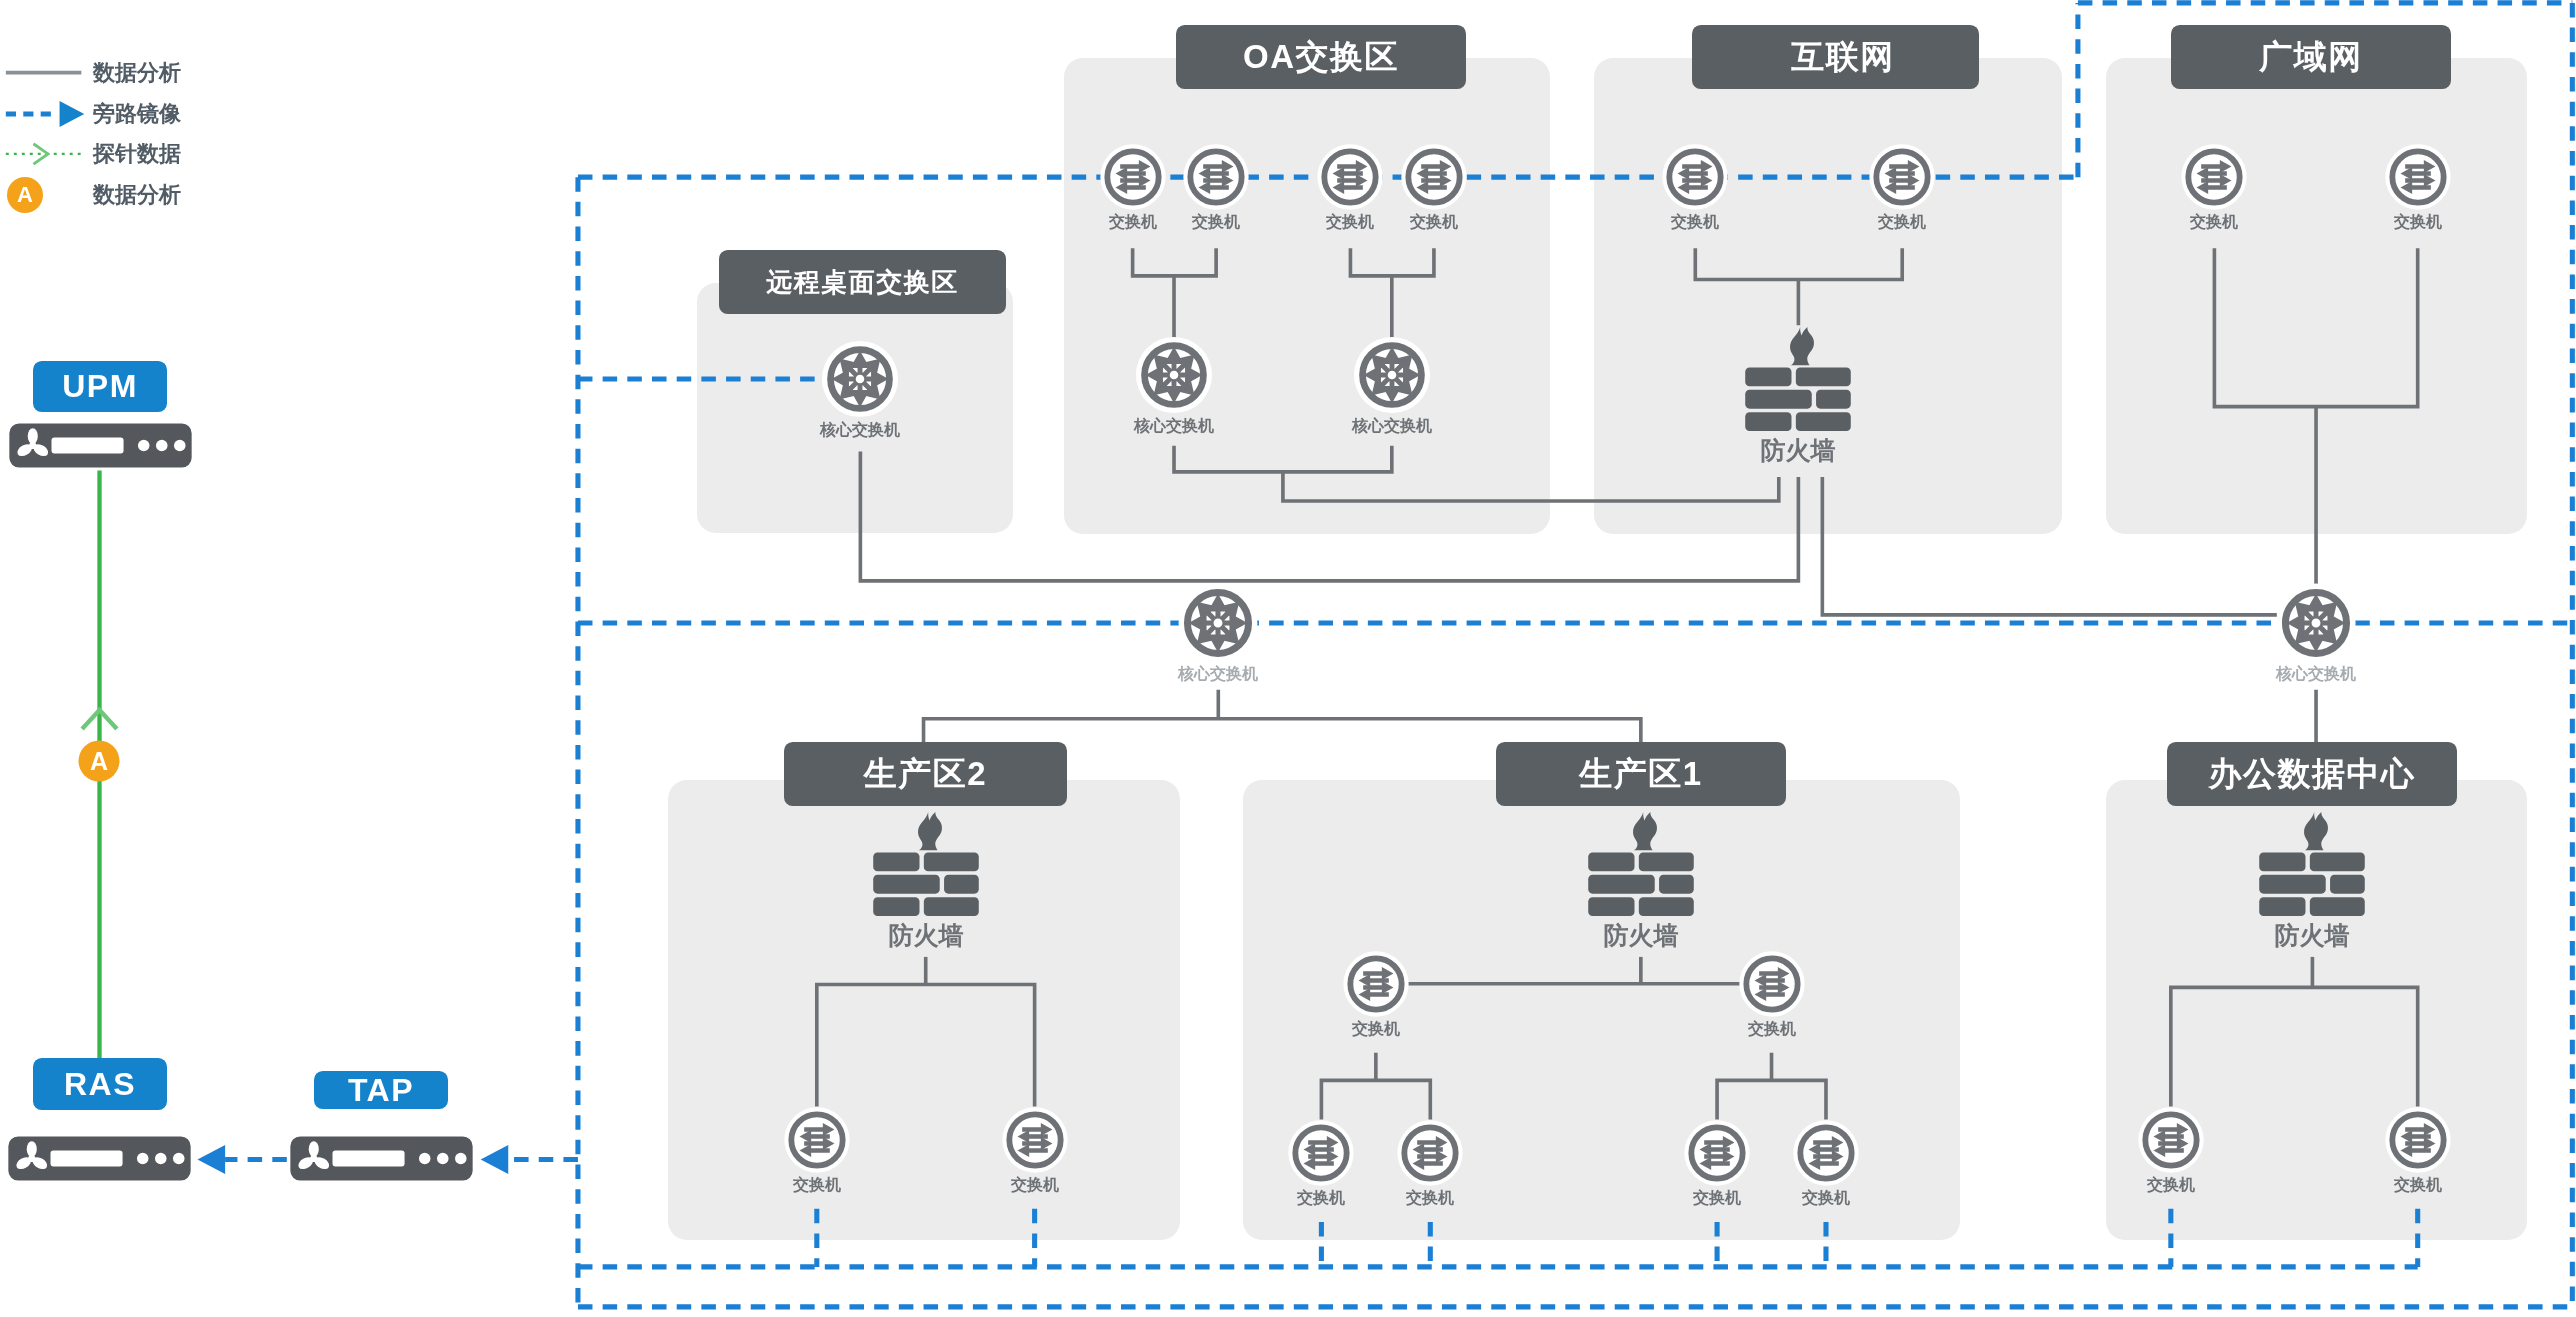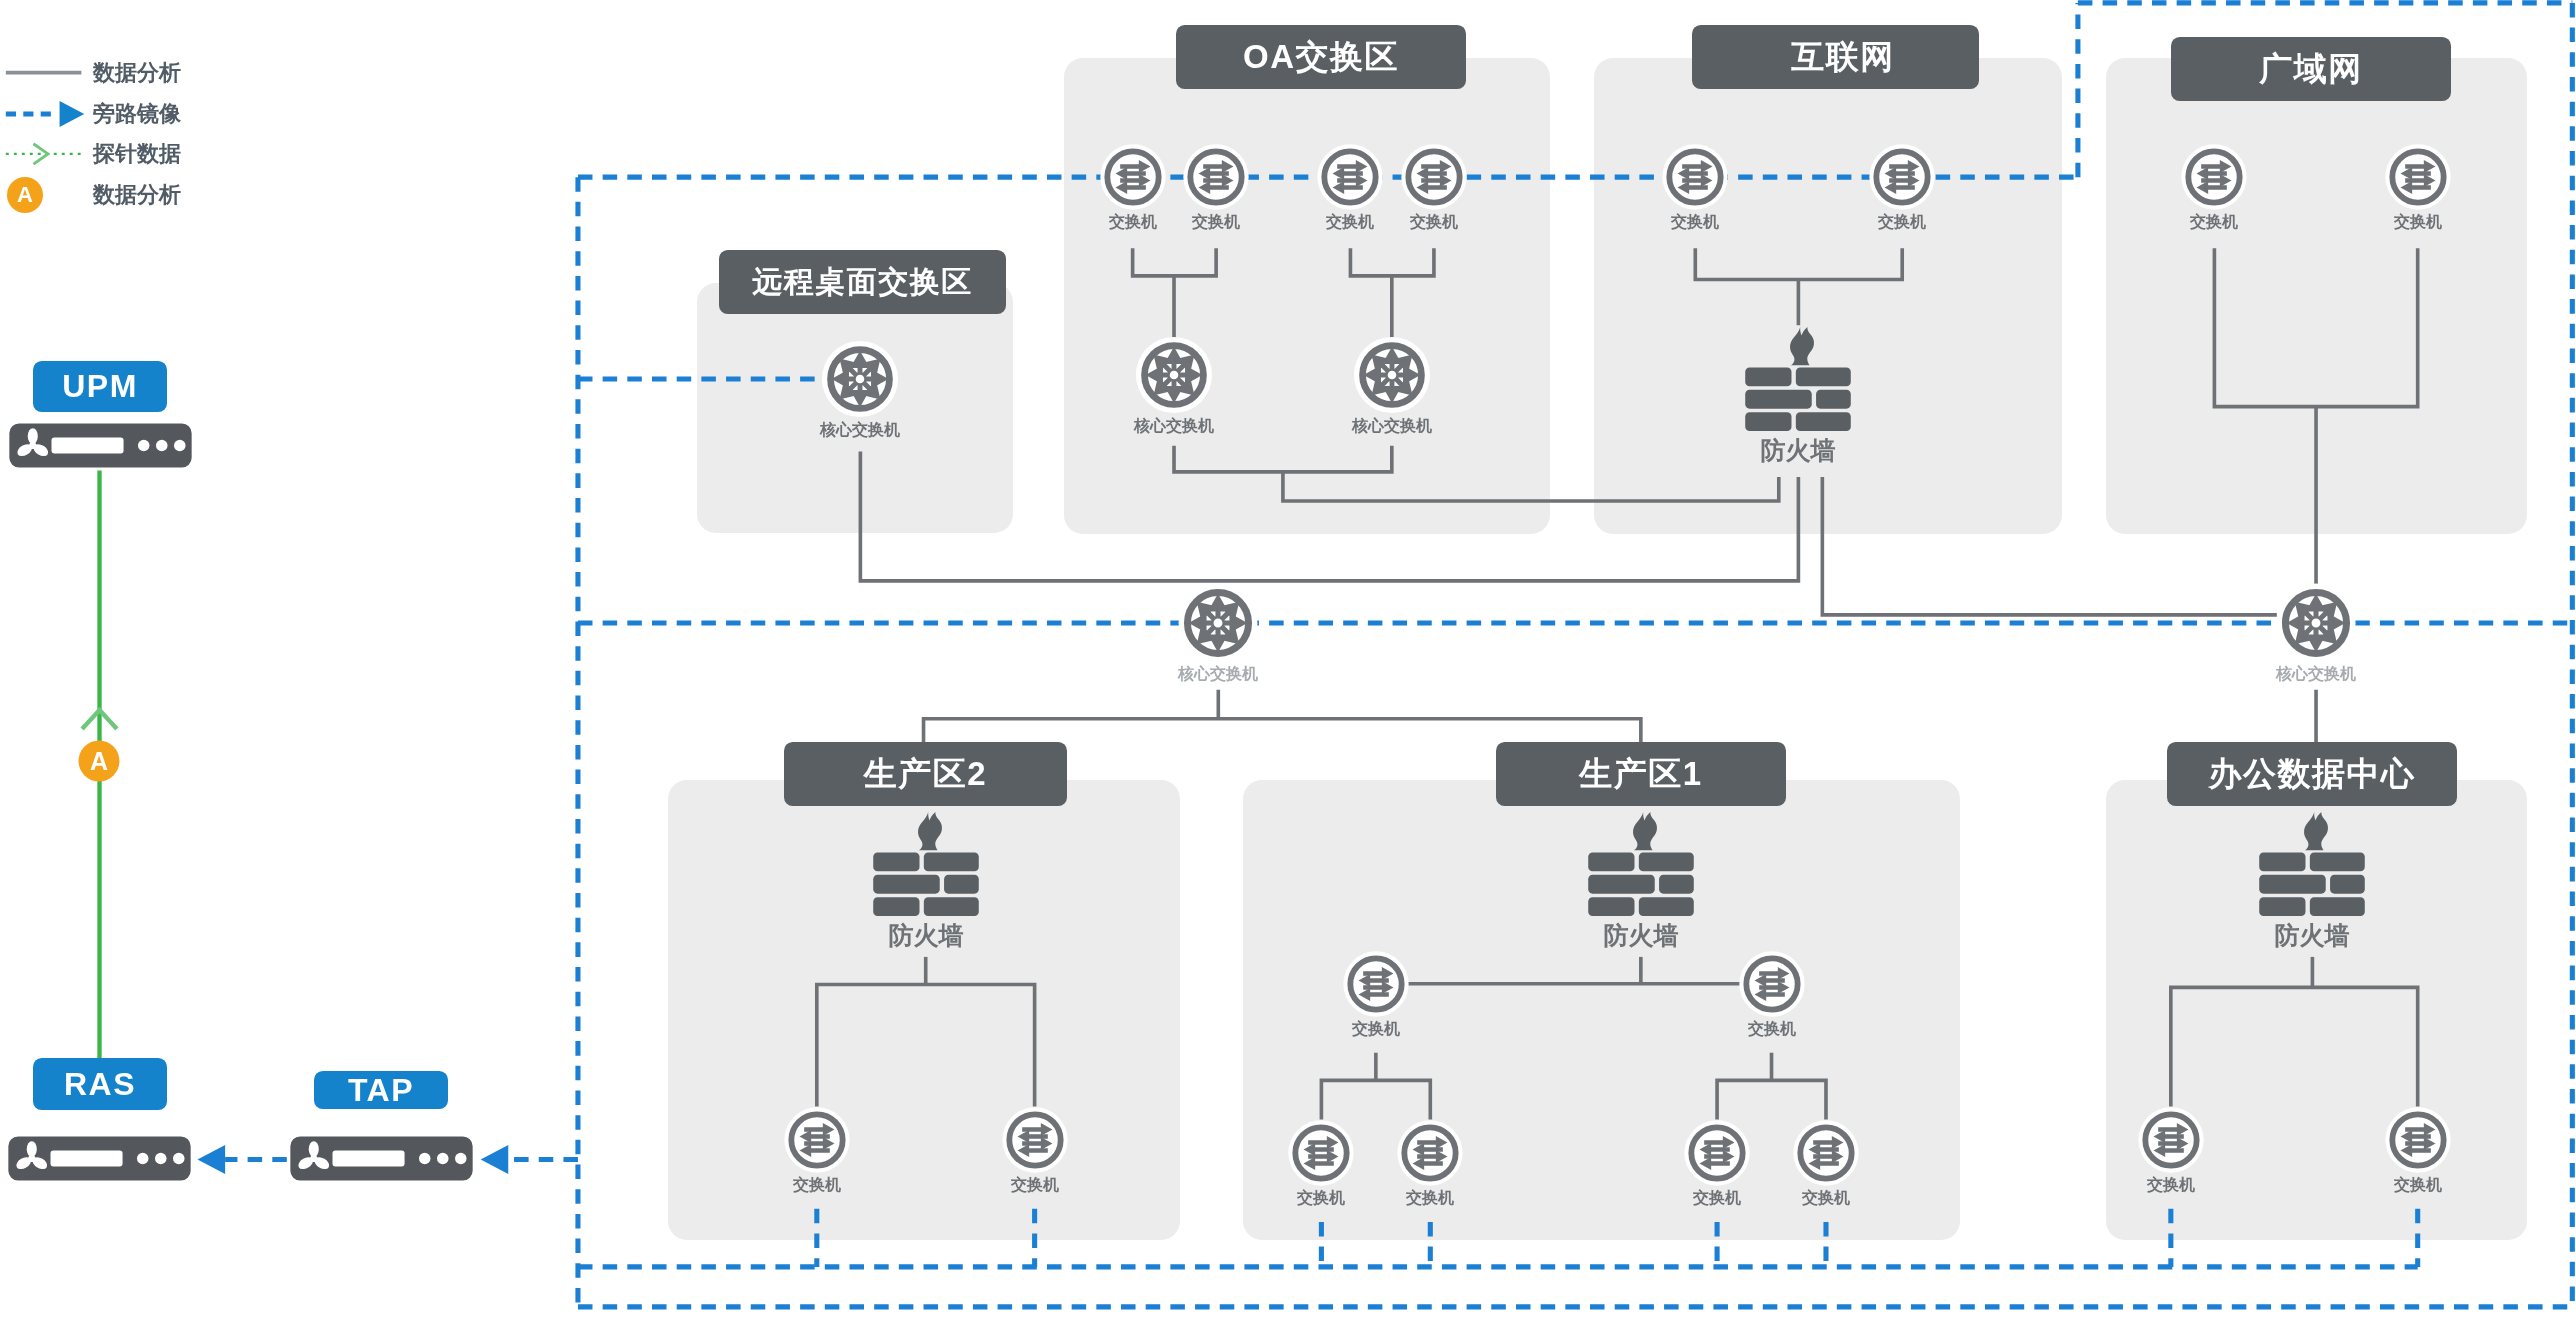"广域网" div.badge { margin-top: 12px -> none }
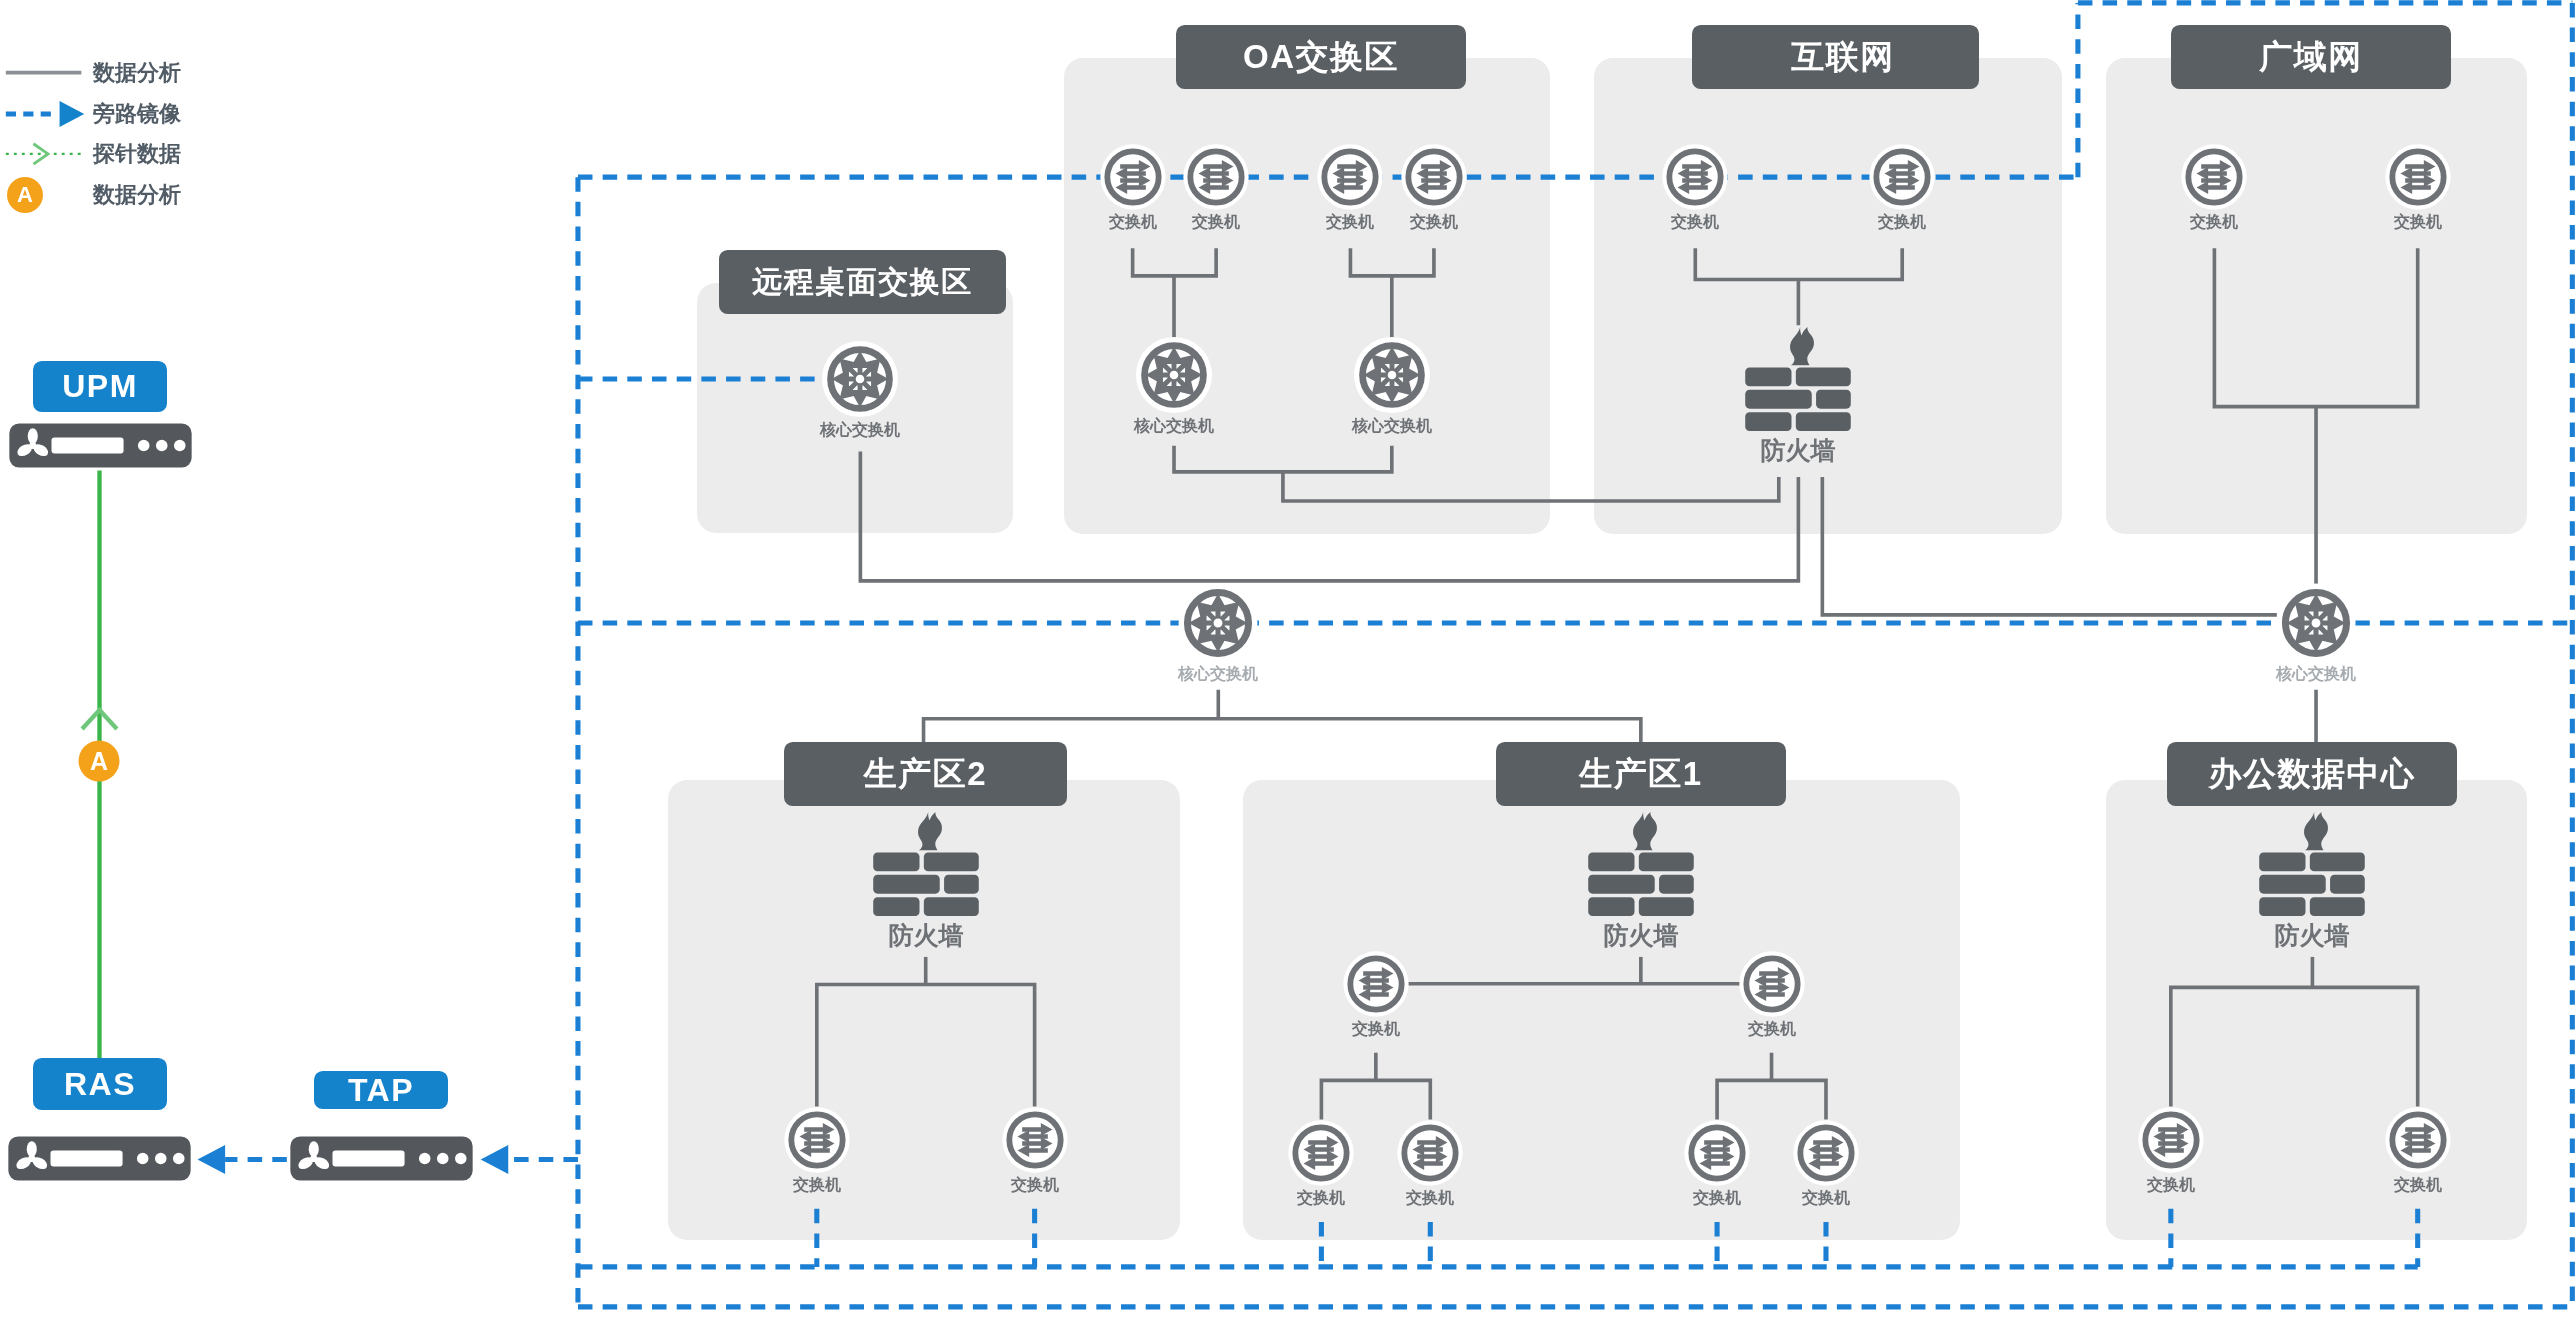"远程桌面交换区" div.badge { font-size: 30px -> 26px }
